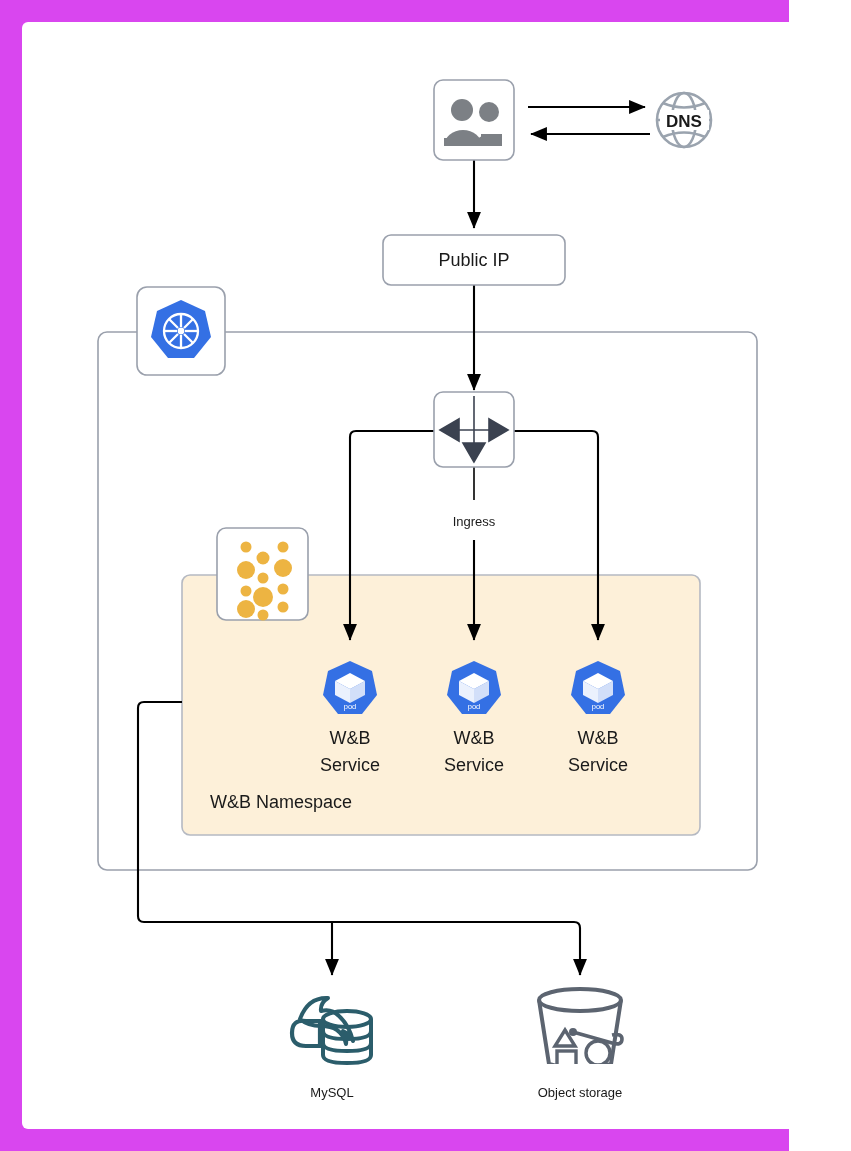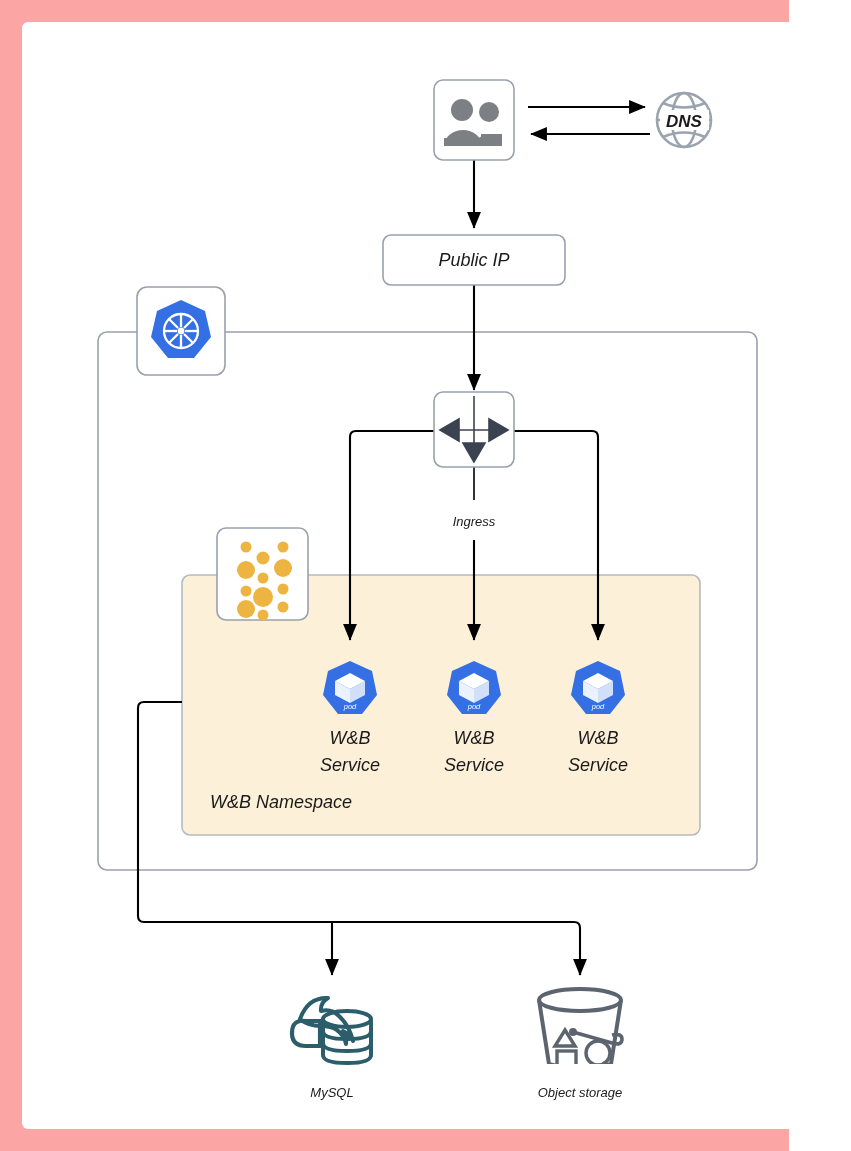"DNS" #canvas { background: #fca5a5 -> #d946ef; font-style: italic -> none }
